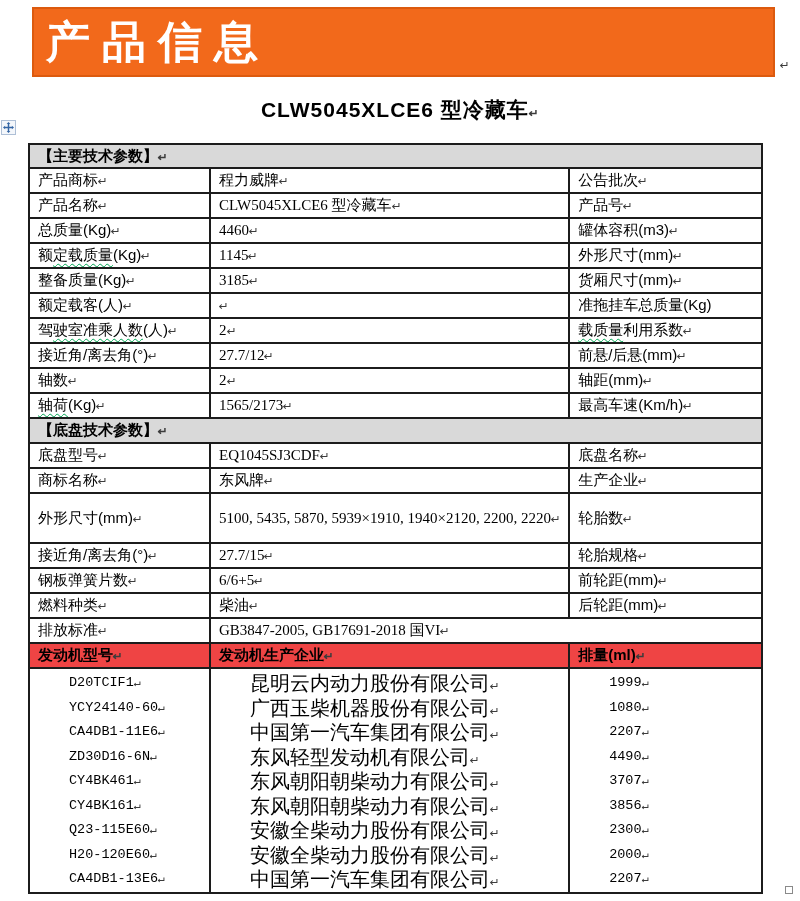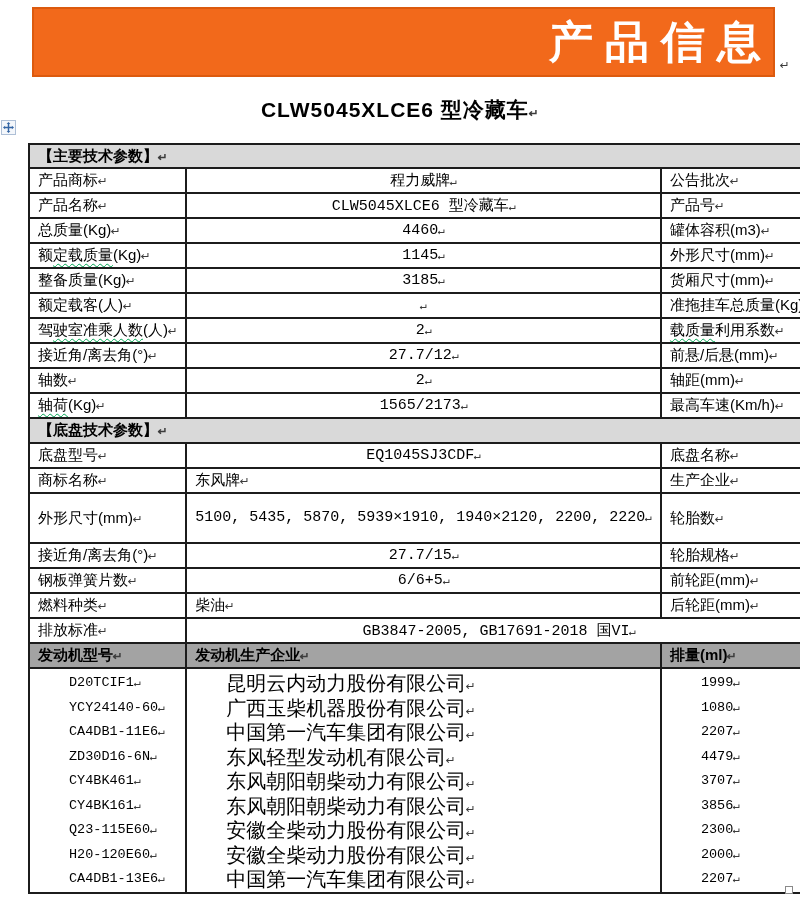"产品信息" .banner { justify-content: flex-end -> flex-start }
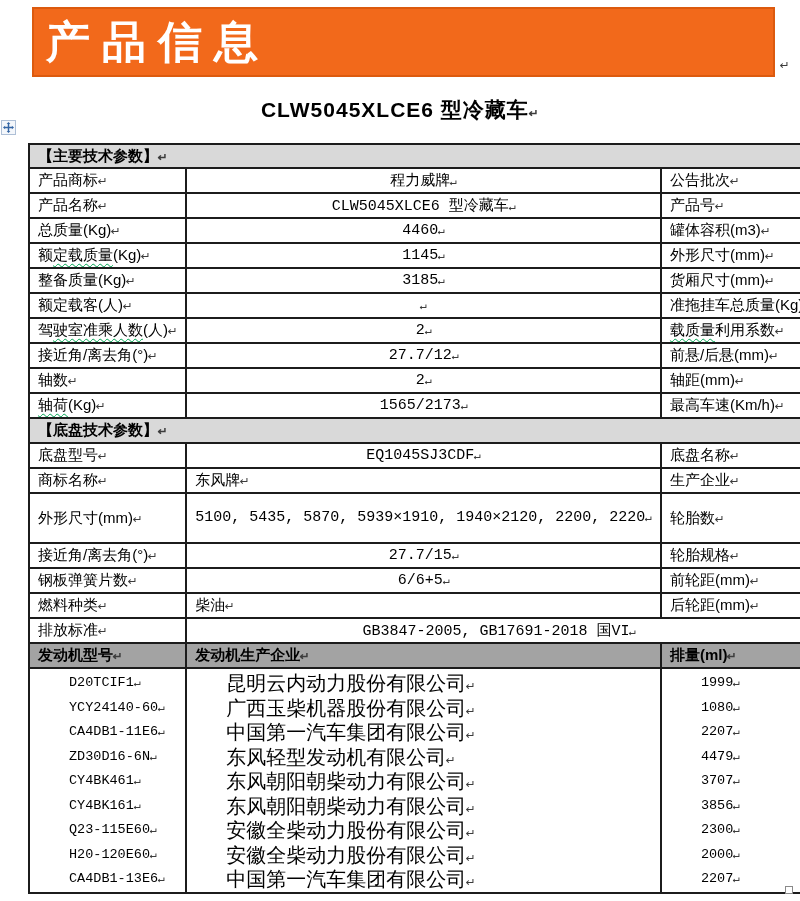"程力威牌" td.v { font-family: Liberation Mono, monospace -> Liberation Serif, serif; text-align: center -> none }
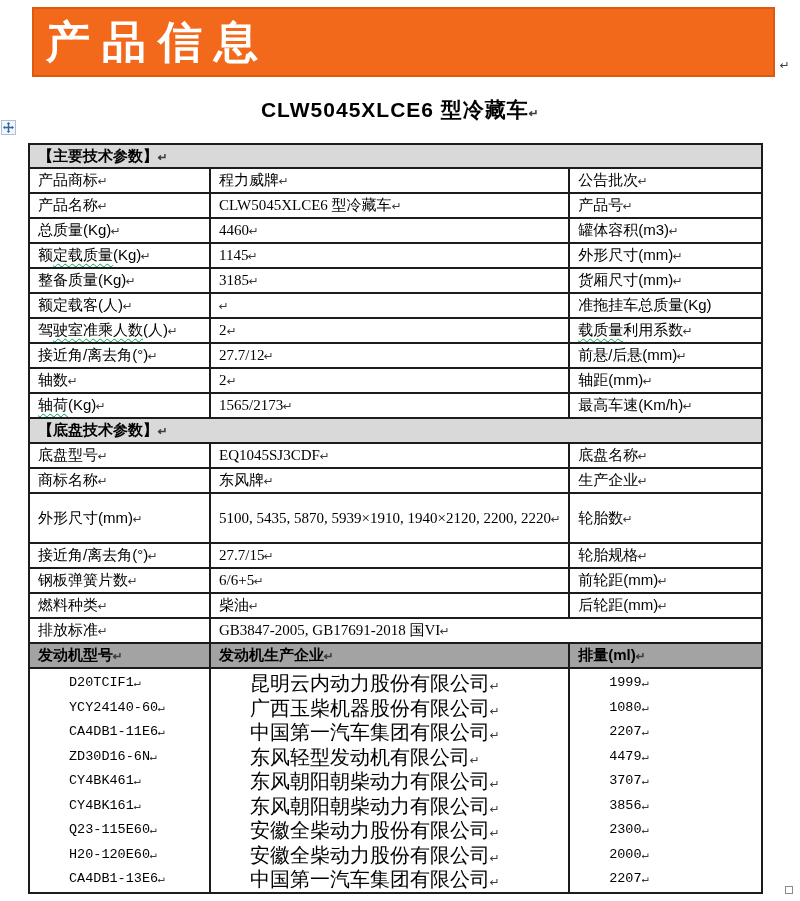"发动机型号" td.hdr { background: #a3a3a3 -> #ef4444 }
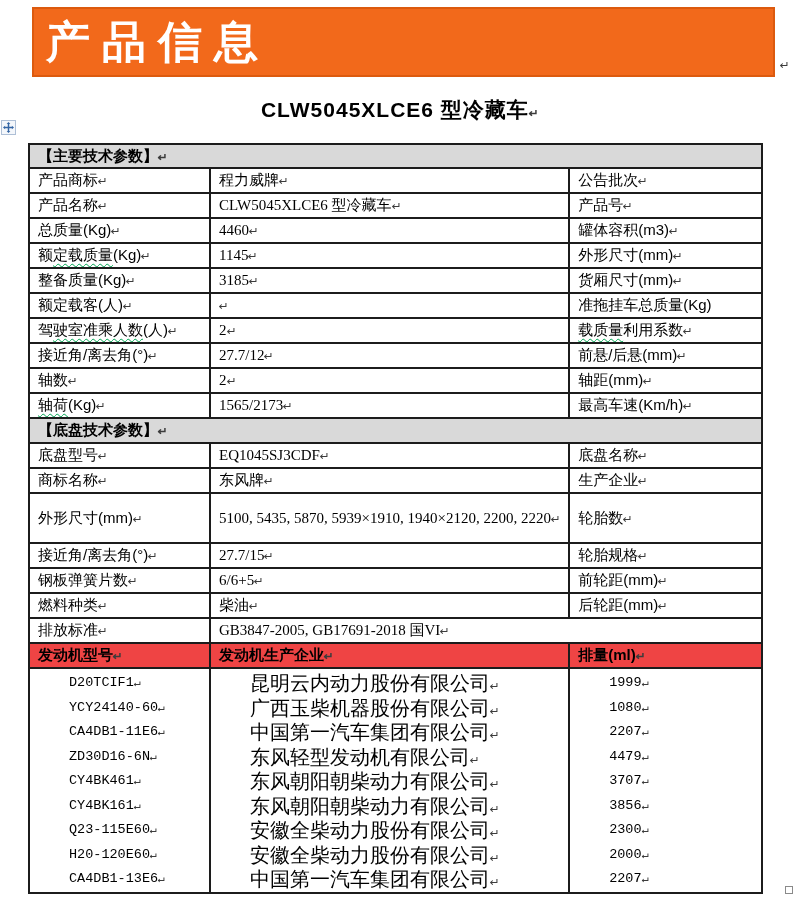"4479" span { text: 4479 -> 4490 }
